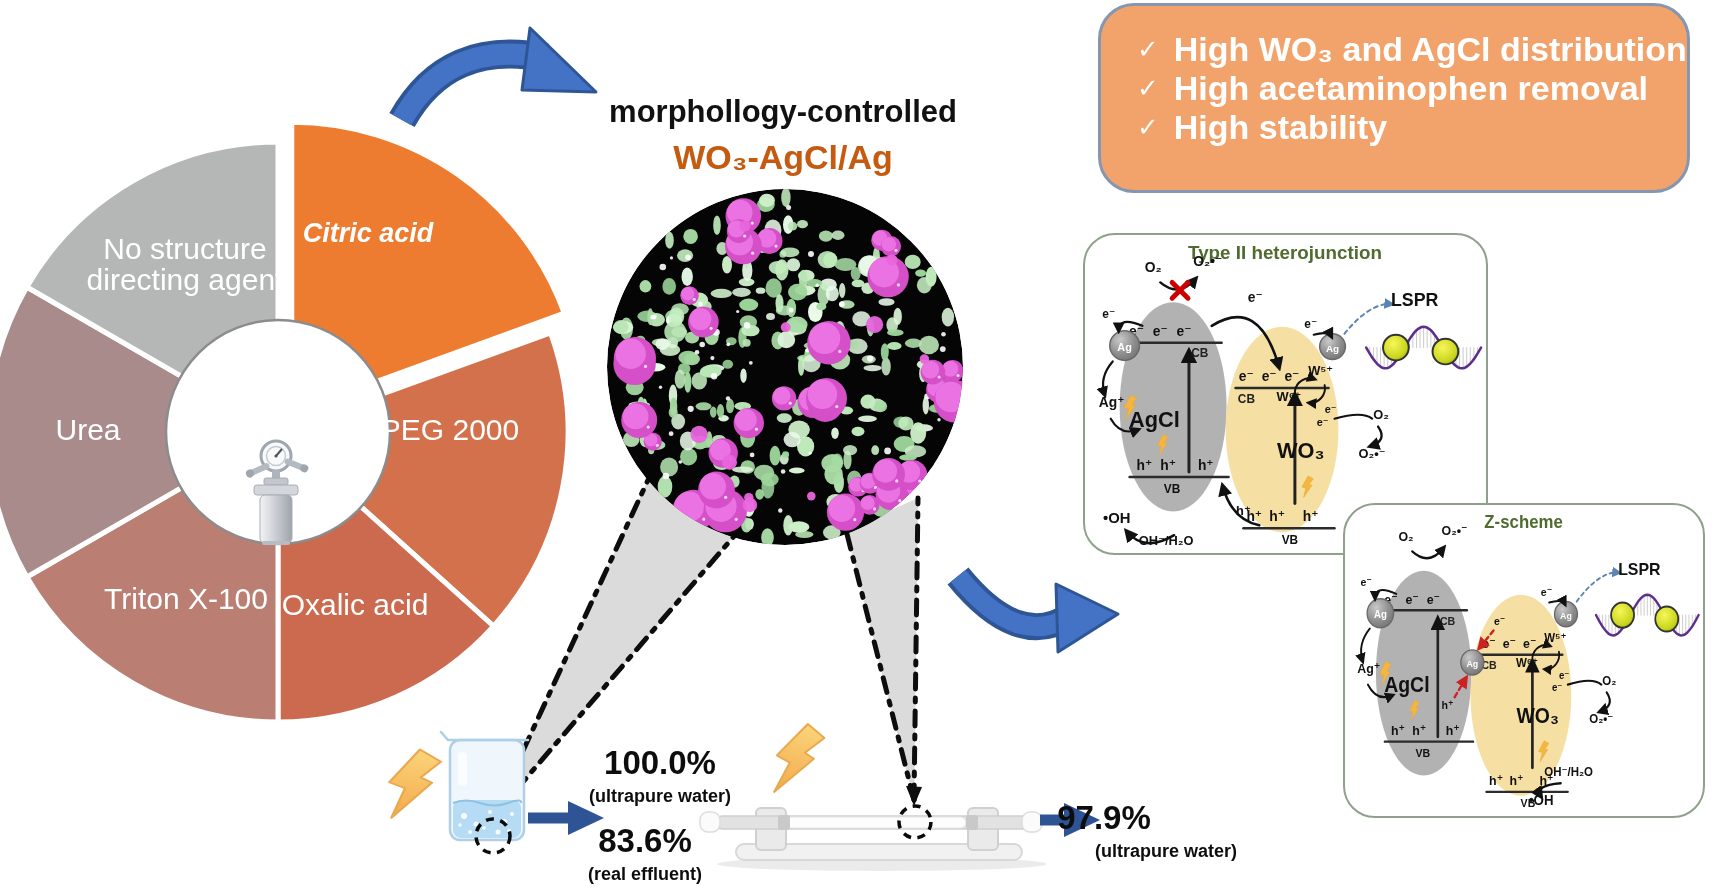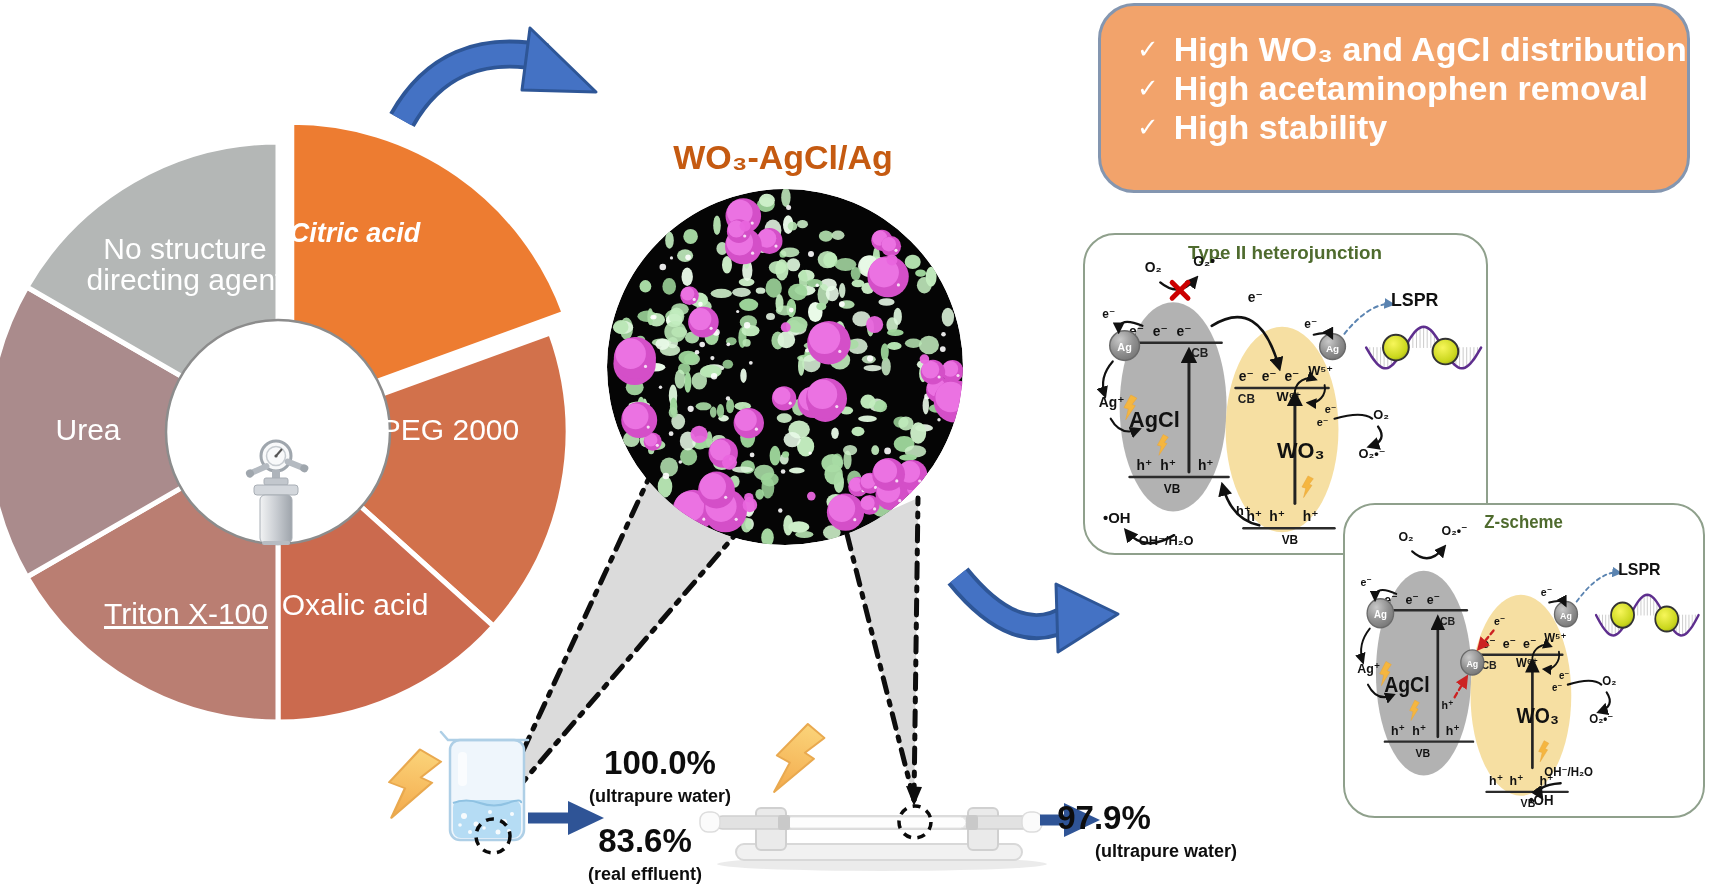"morphollogy-controlled" div.txt { html: none -> <div>morphollogy-controlled</div> }
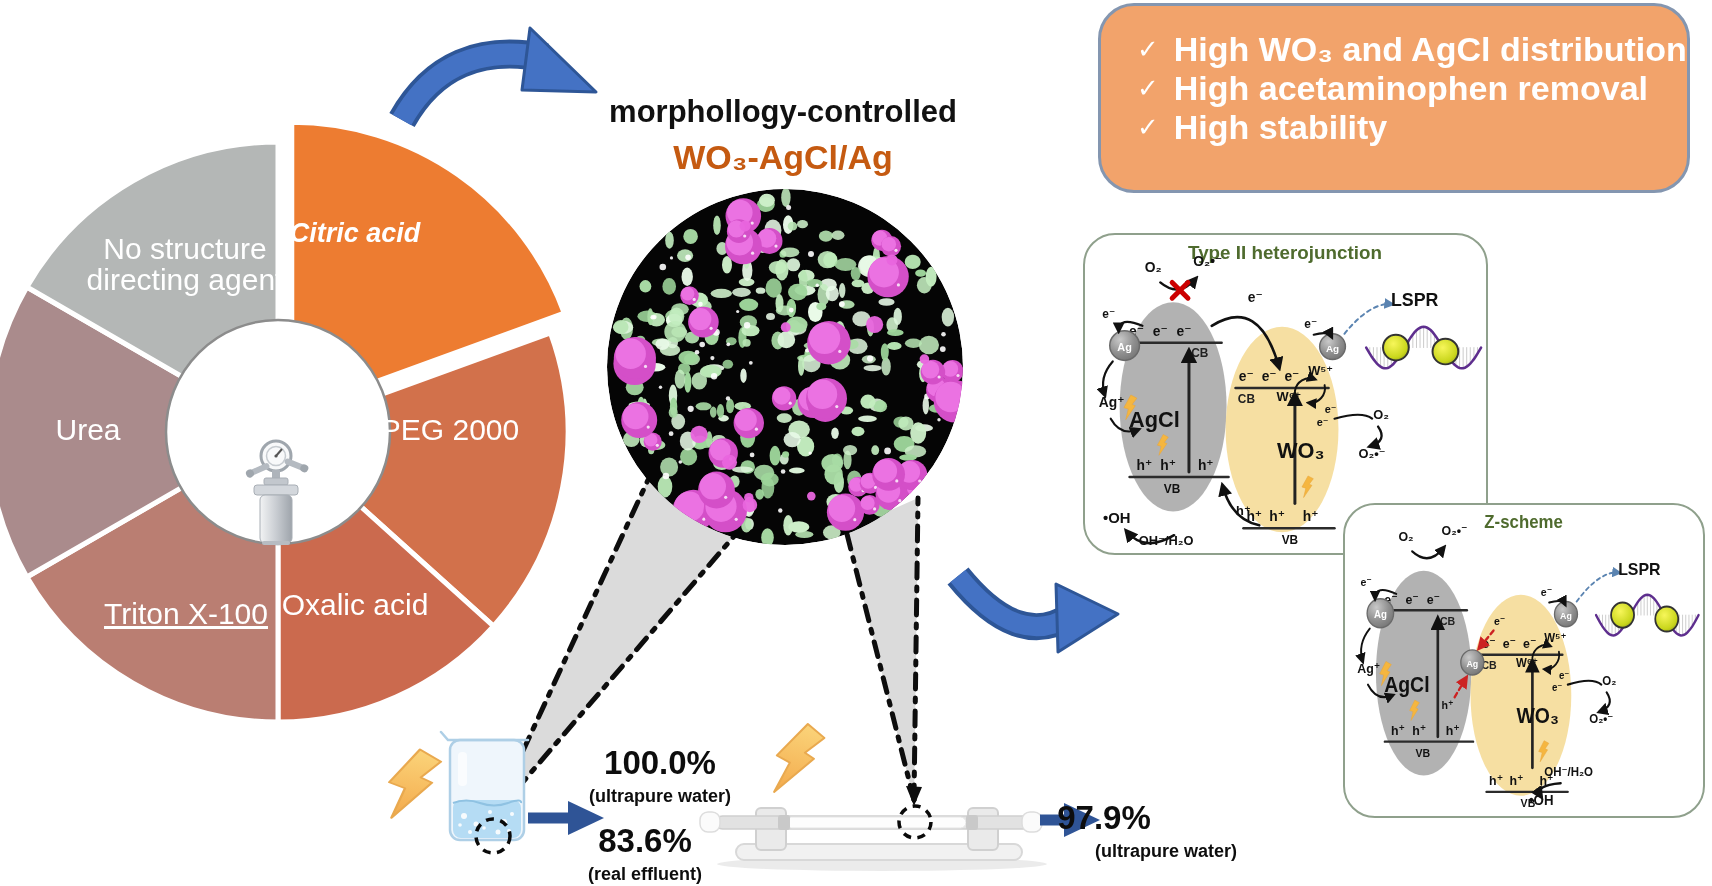"Citric acid" div.txt { left: 355px -> 368px }
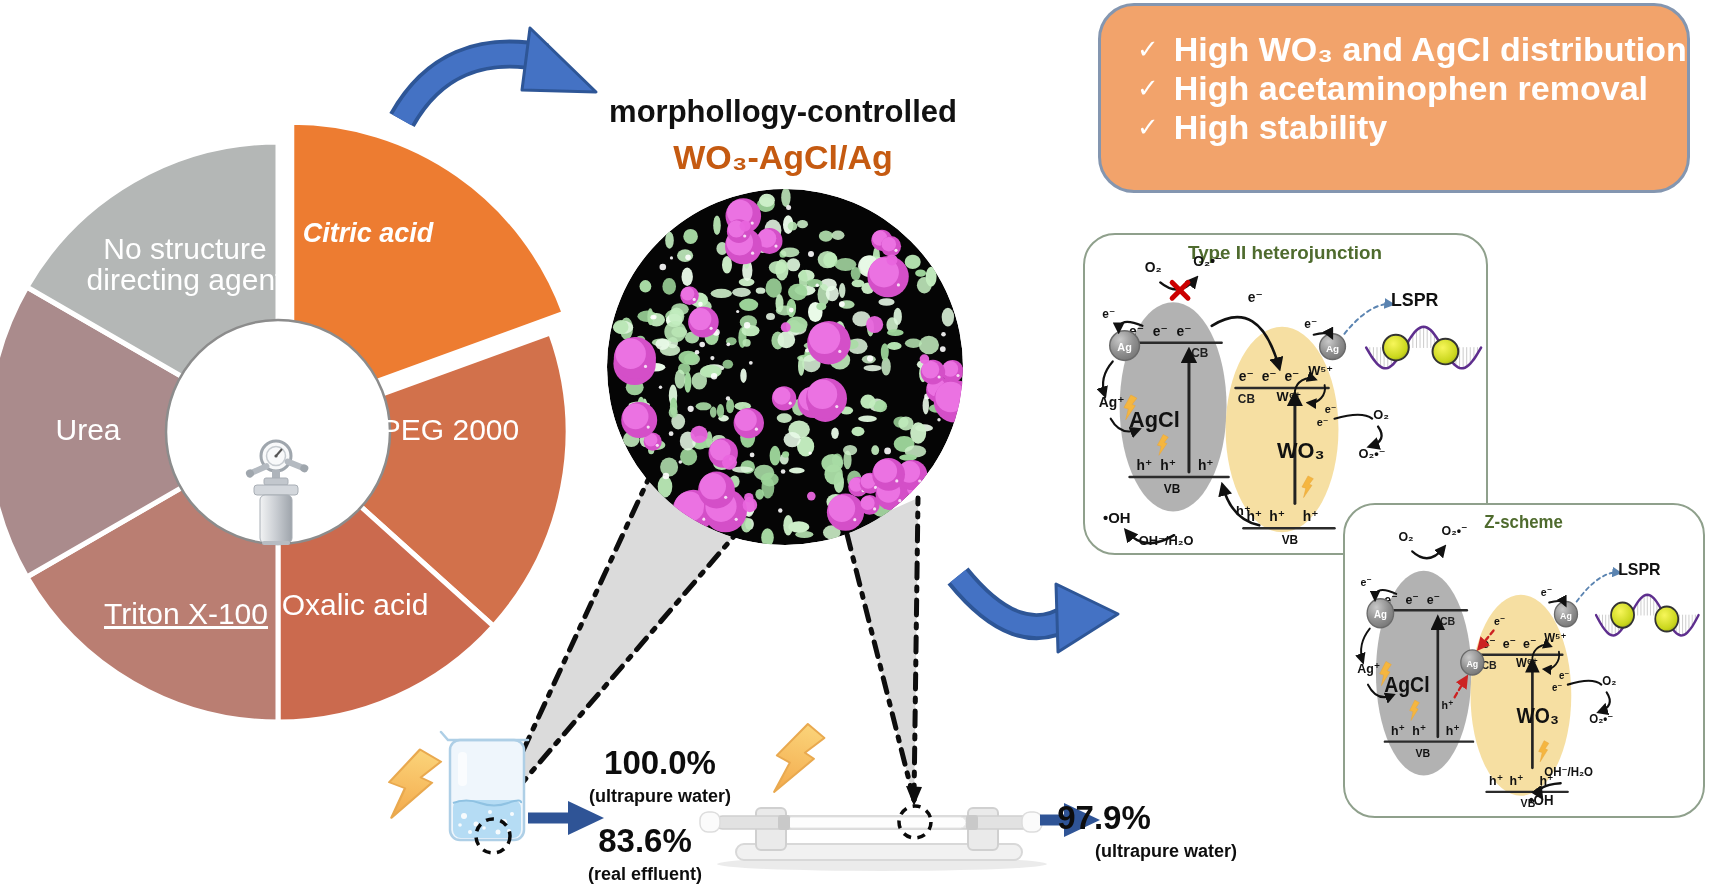"Triton X-100" div.txt { text-decoration: underline -> none; top: 614px -> 599px }
